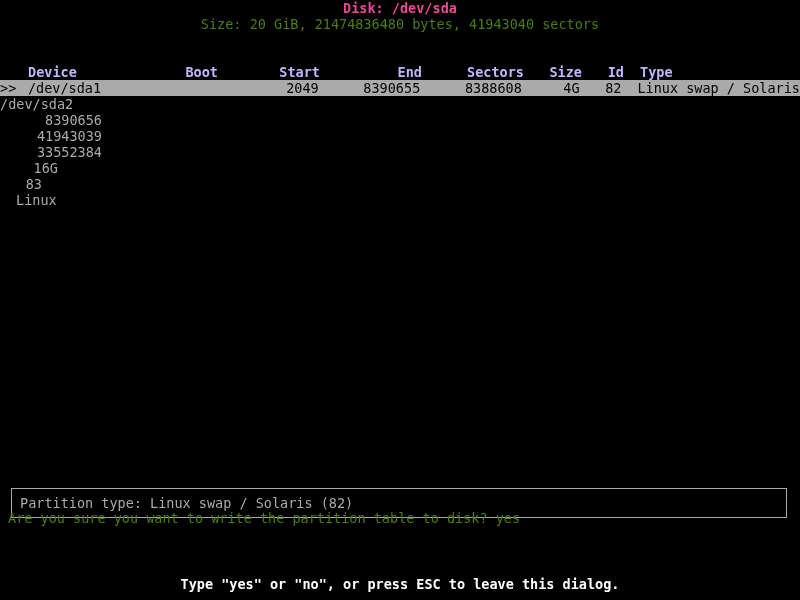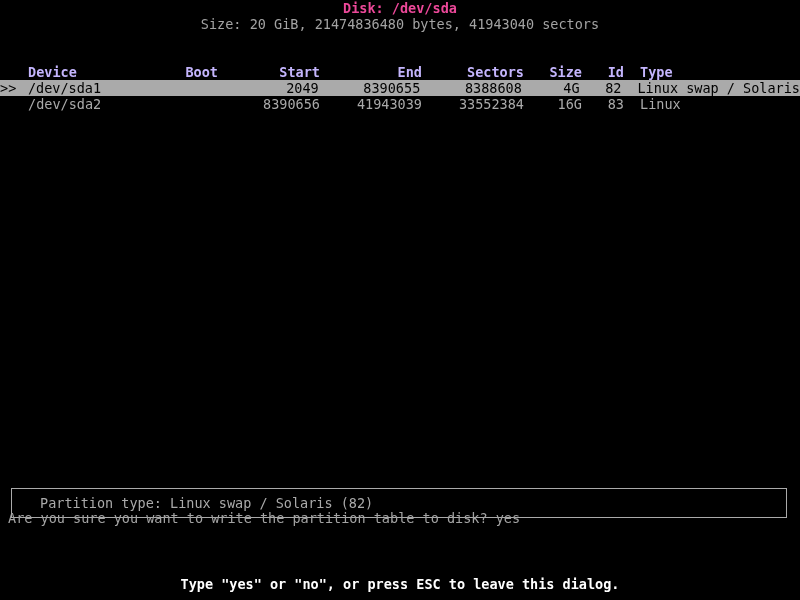"Size: 20 GiB, 21474836480 bytes," .dim { color: #a3a3a3 -> #4d7c0f }
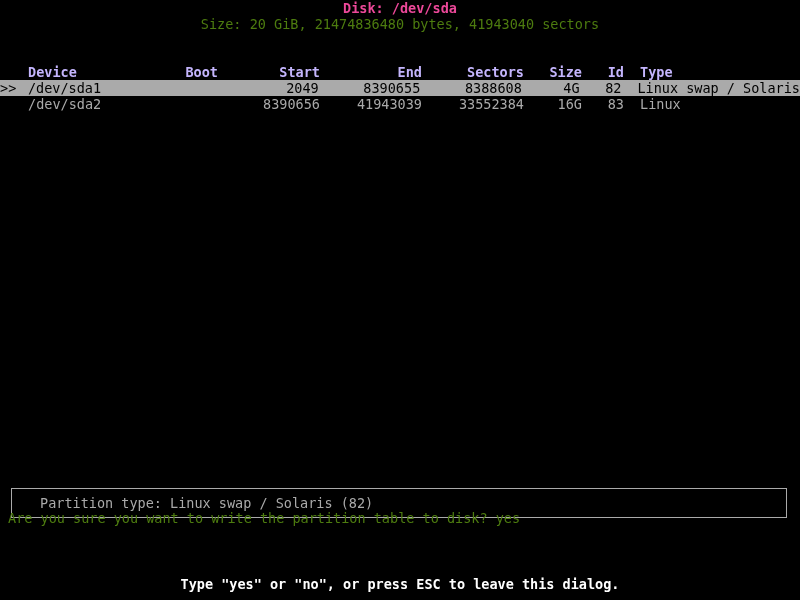"/dev/sda2" #part-row-1 { flex-direction: none -> column }
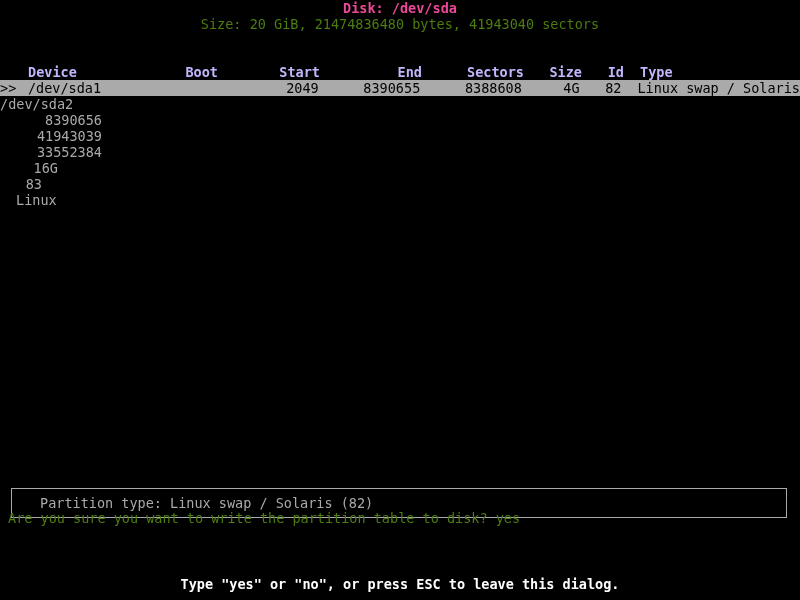"Partition type: Linux swap /" #info-box-text { margin-left: 20px -> none }
